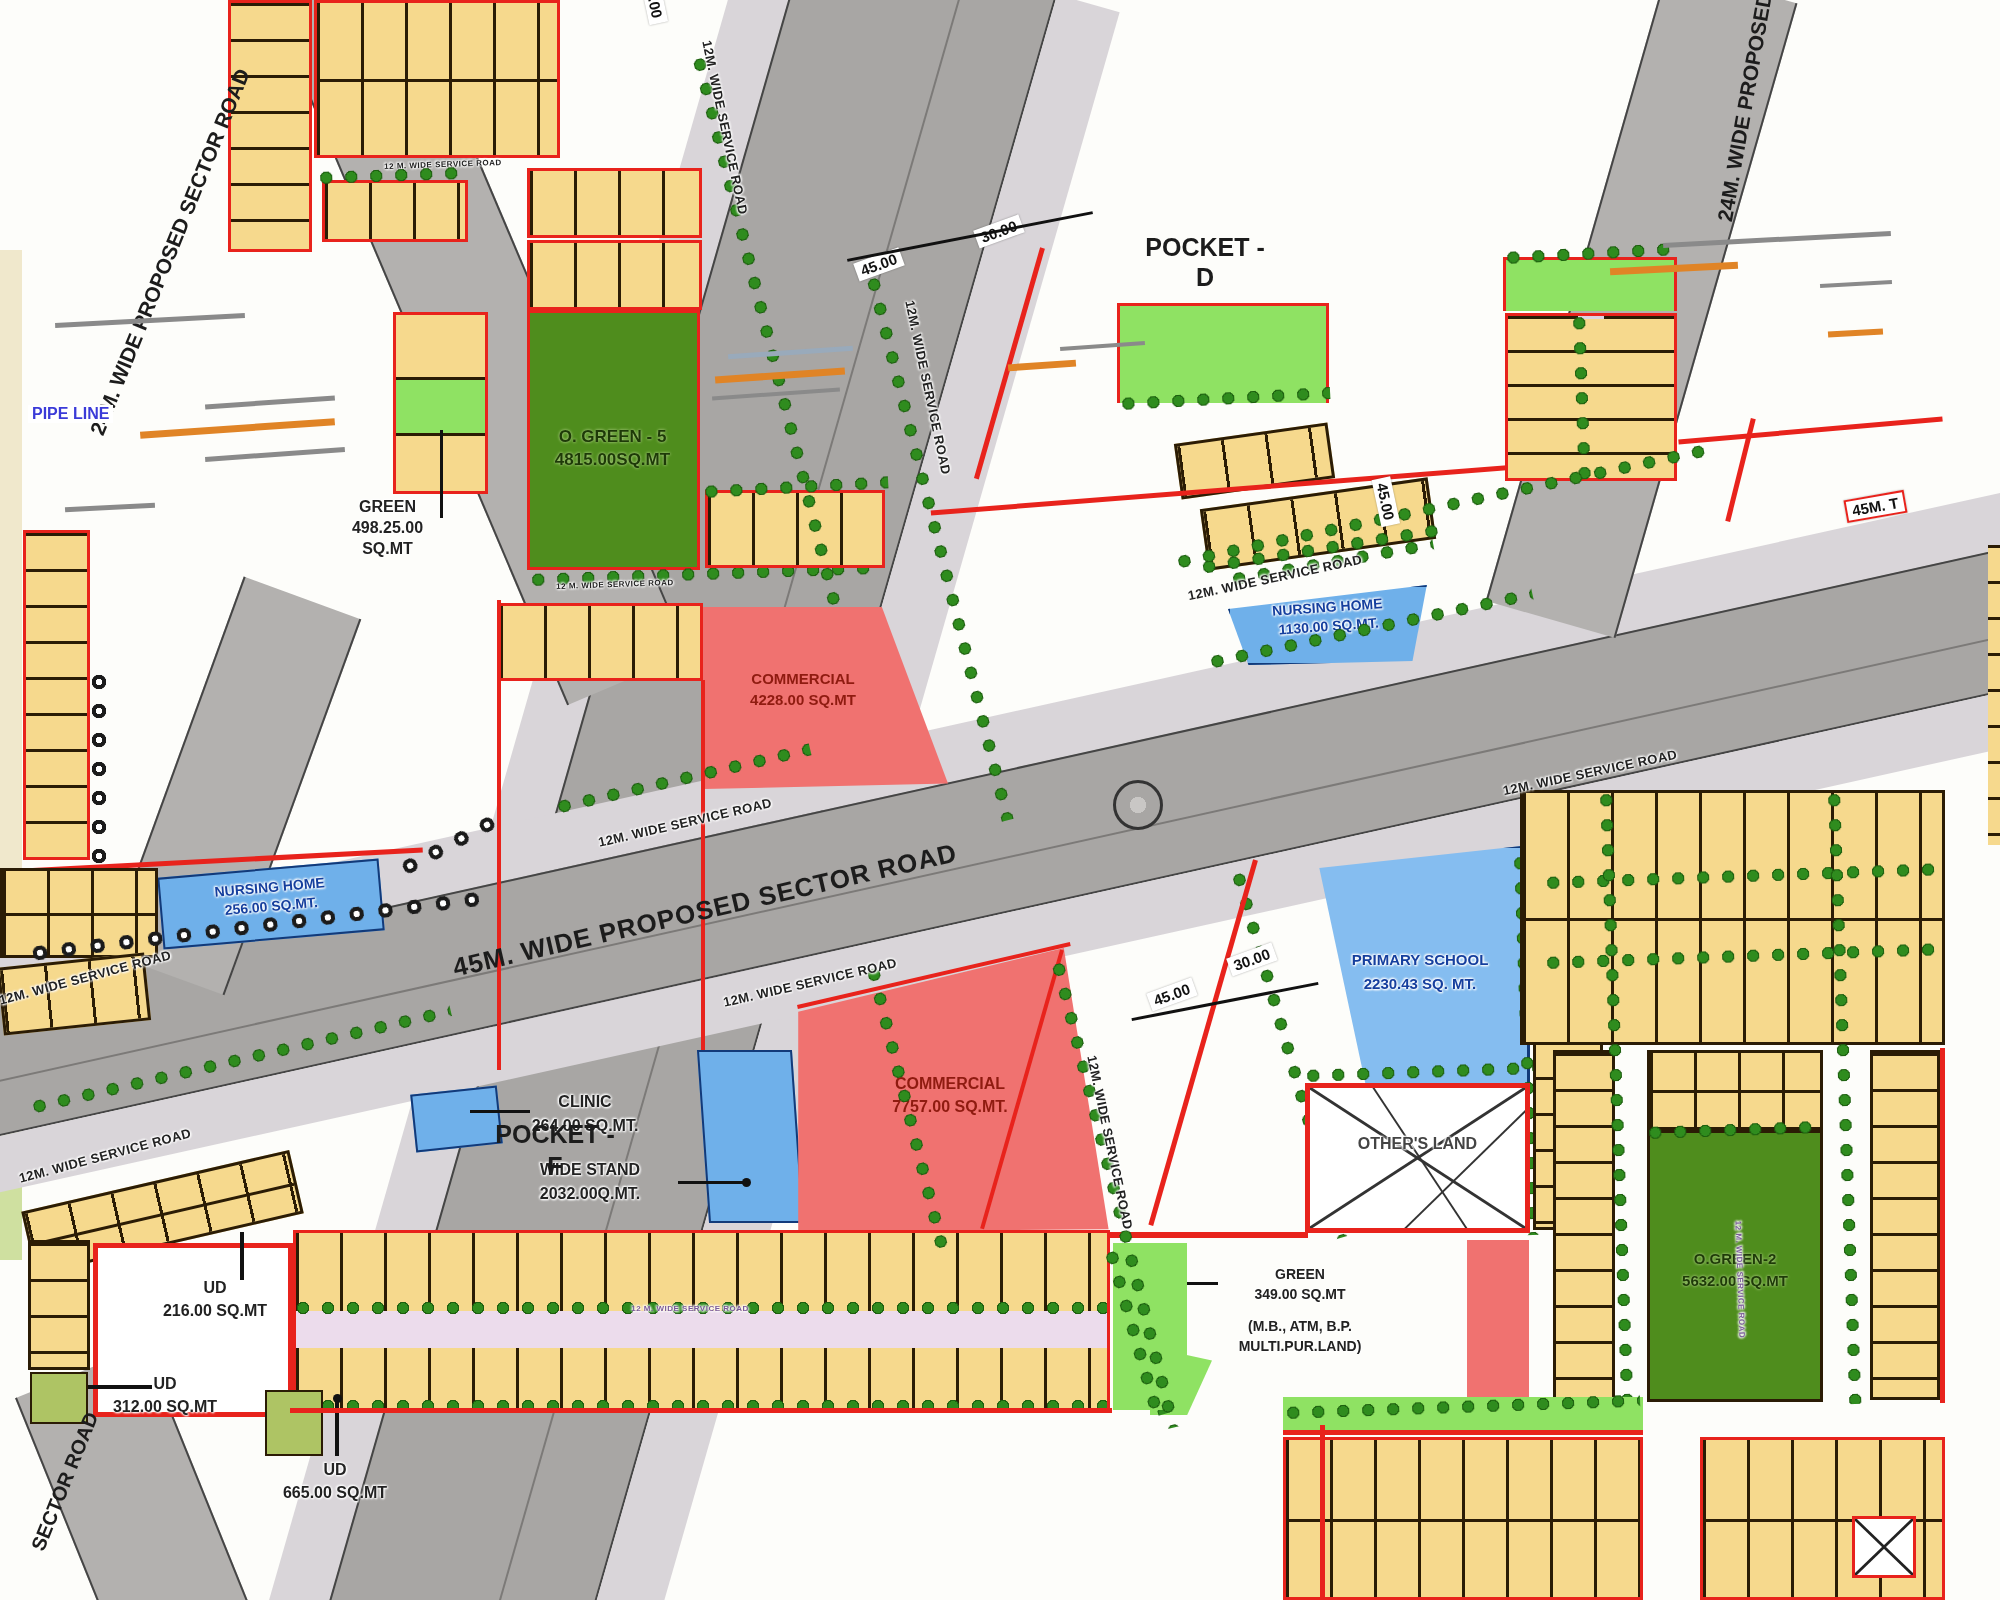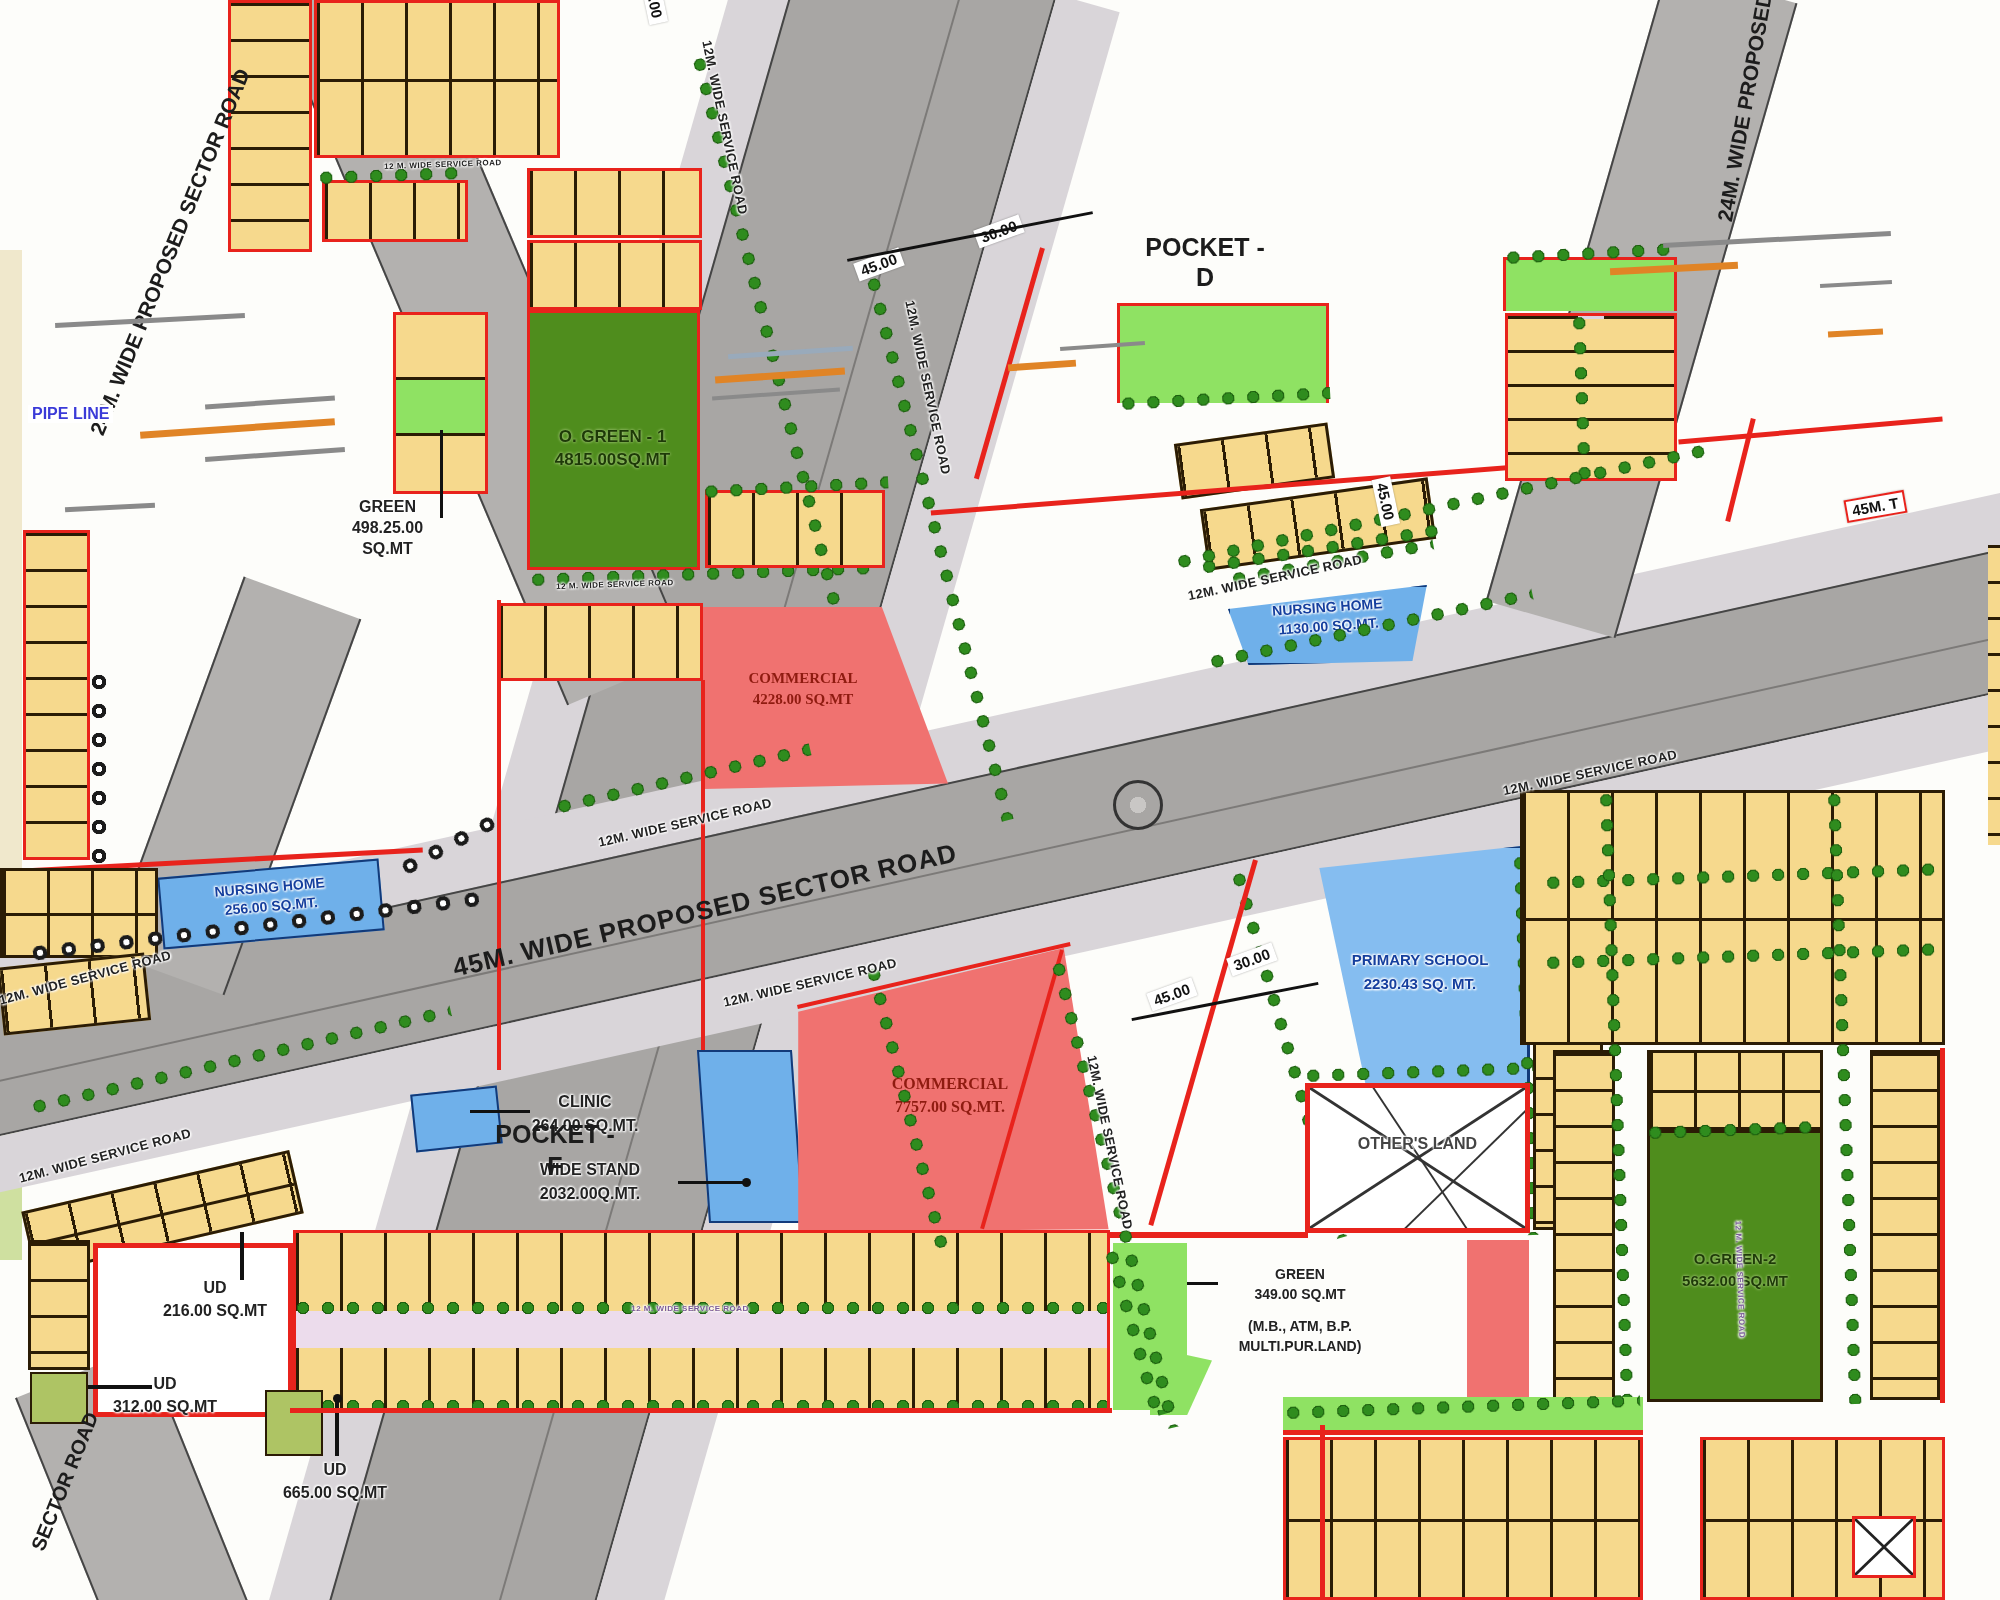"O. GREEN - 1" div { text: 1 -> 5 }
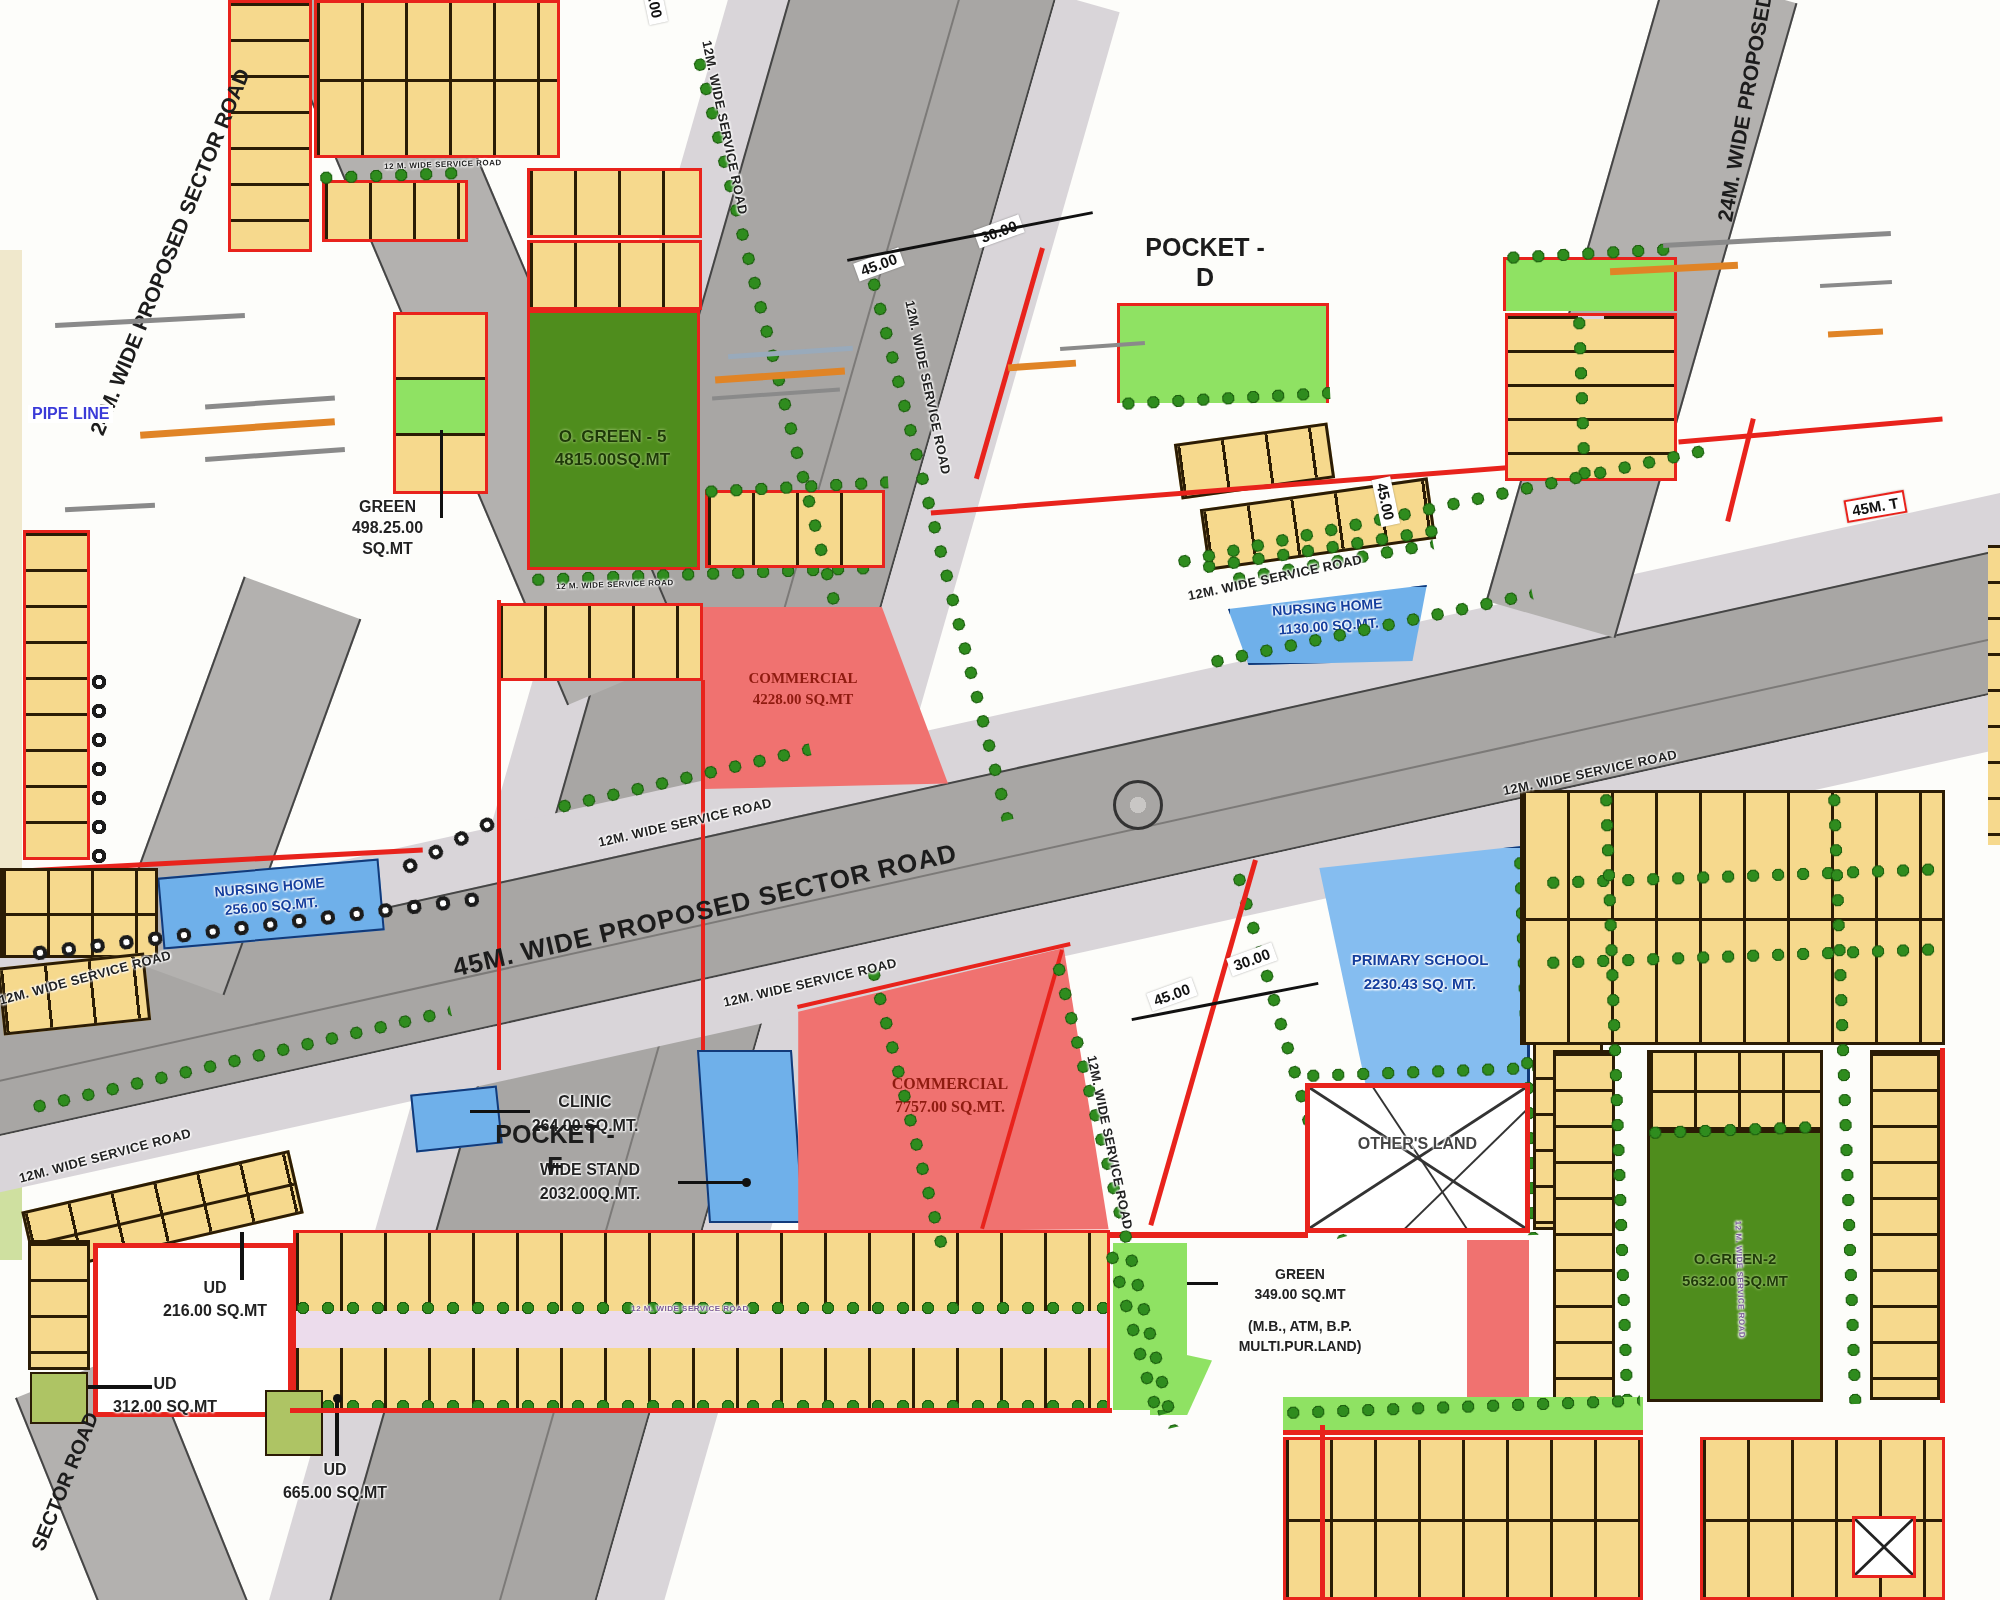"COMMERCIAL" .red-t { font-family: Liberation Serif, serif -> none }
